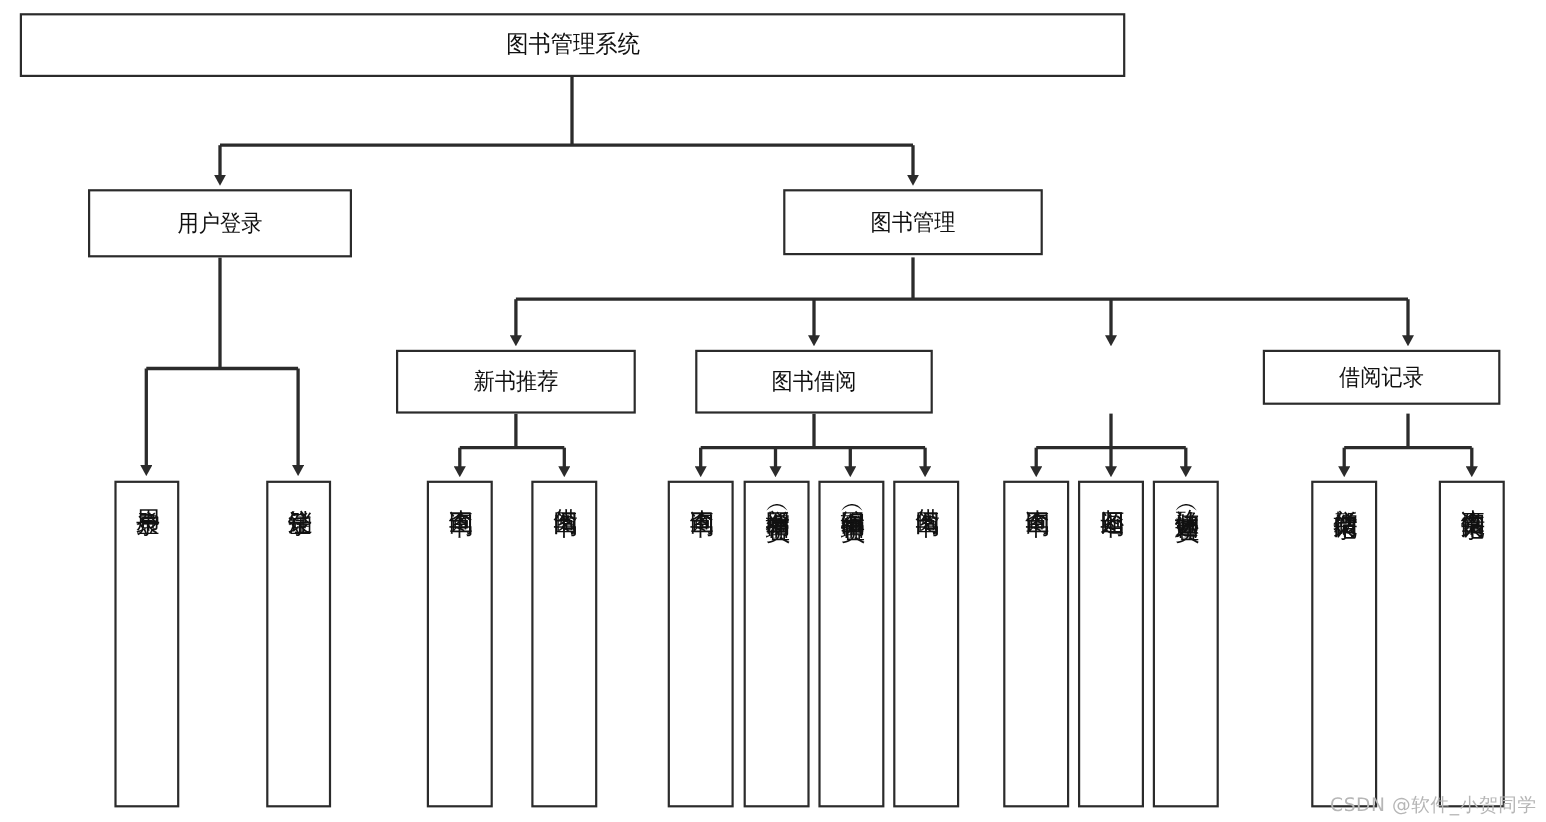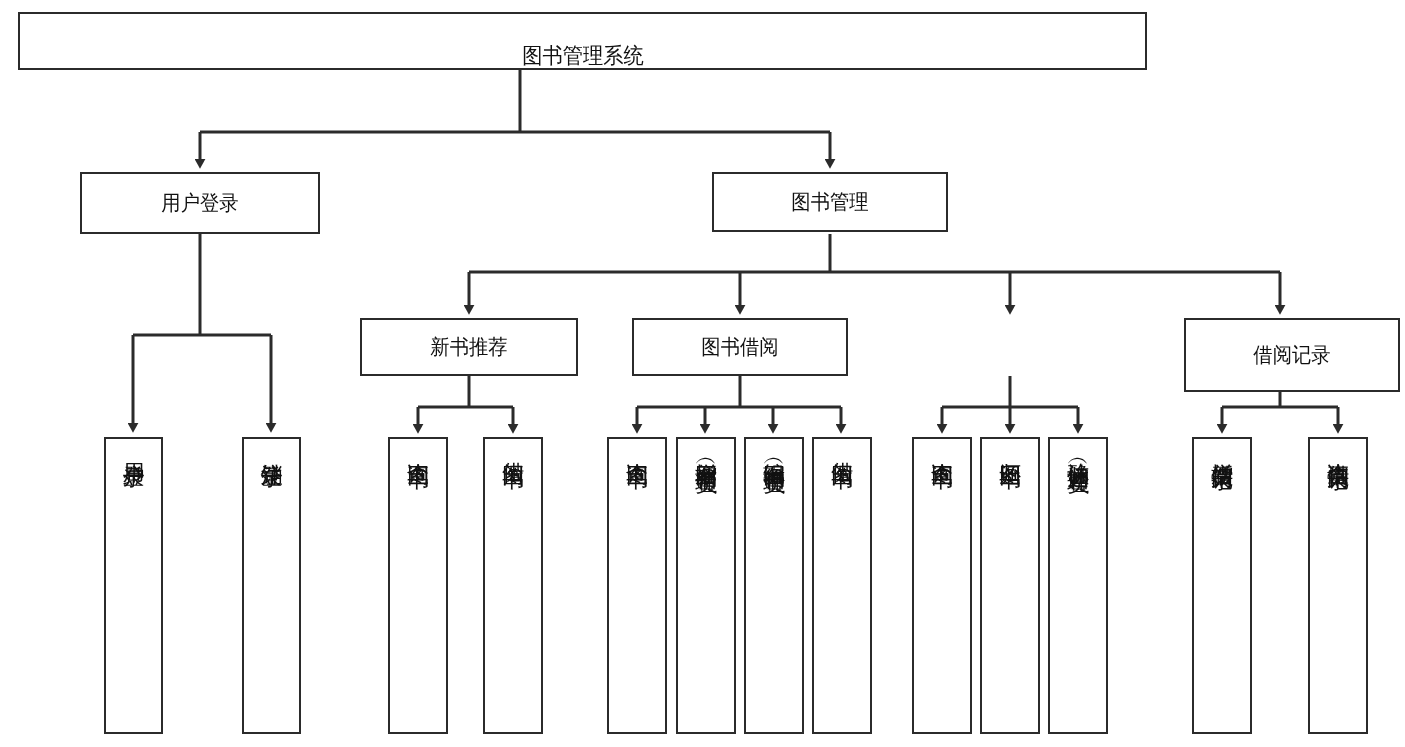"图书管理系统" div.node { align-items: flex-end -> none; width: 1129px -> 1005px }
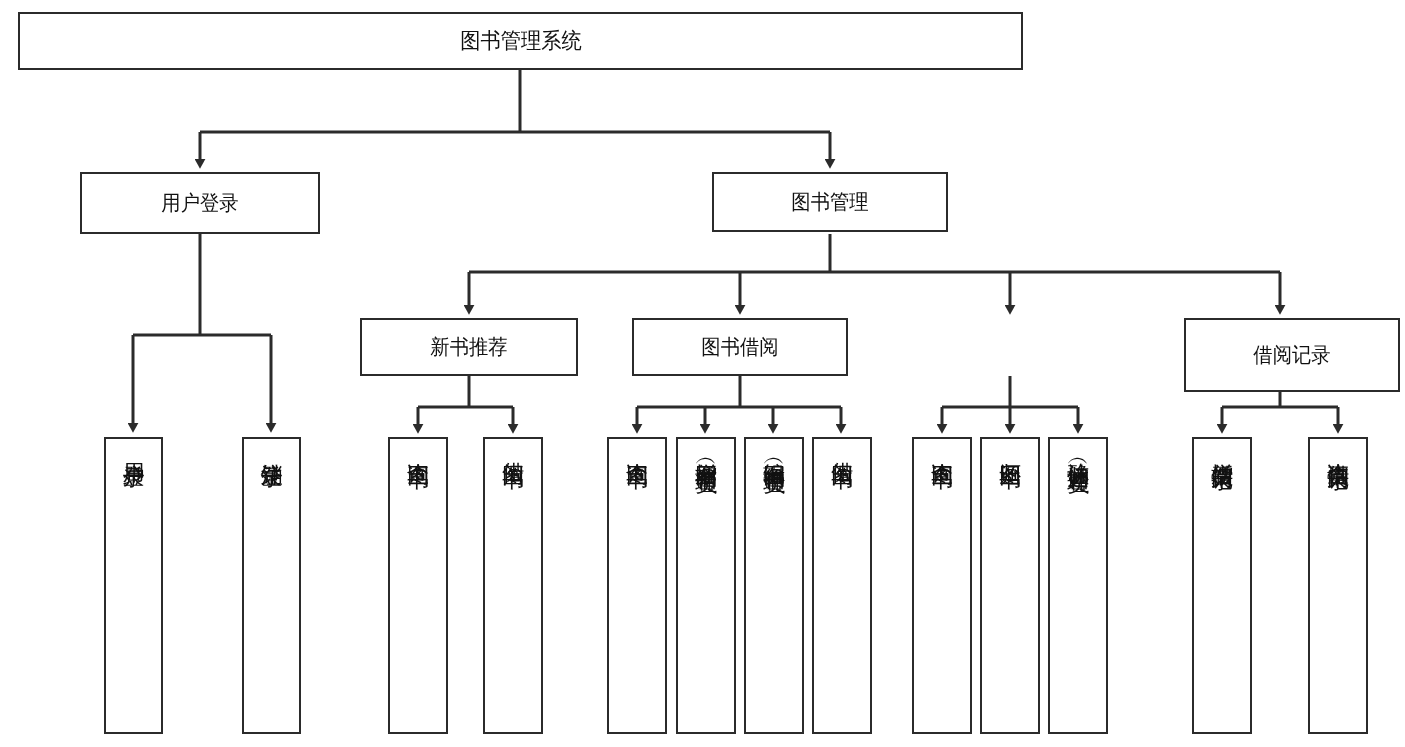"借阅记录" div.node { height: 74px -> 50px; left: 1184px -> 1148px }
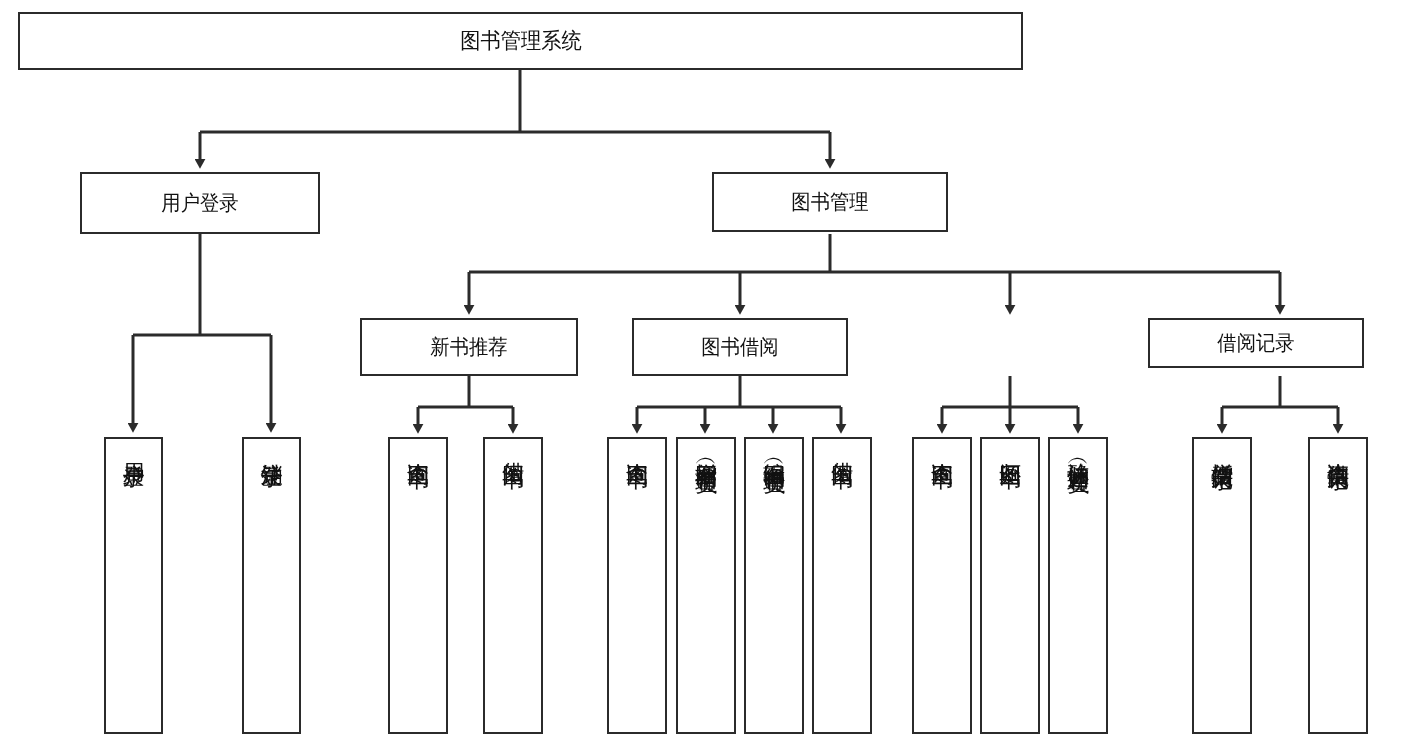"CSDN @软件_小贺同学" div.watermark { html: none -> <div>CSDN @软件_小贺同学</div> }
